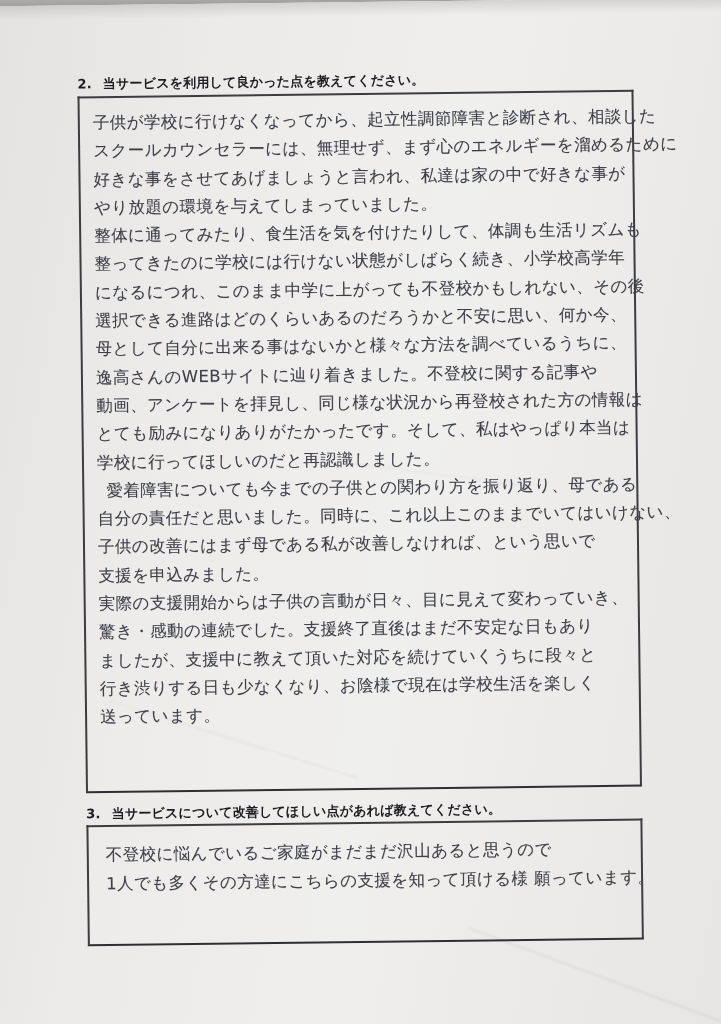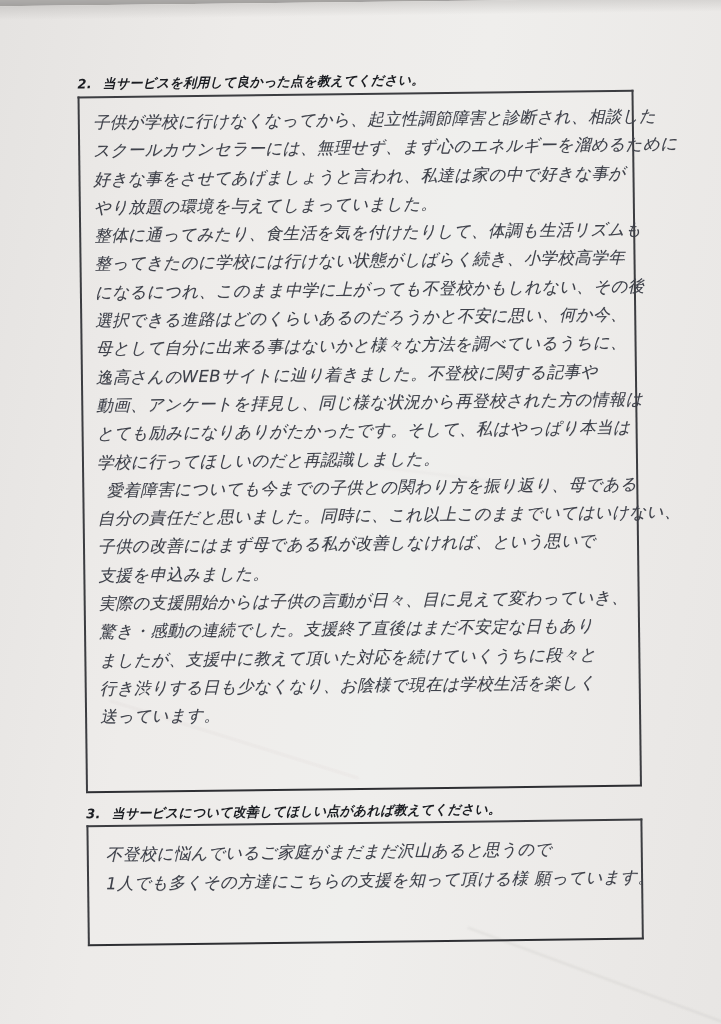"2. 当サービスを利用して良かった点を教えてください。" .scene { font-style: italic -> none }
